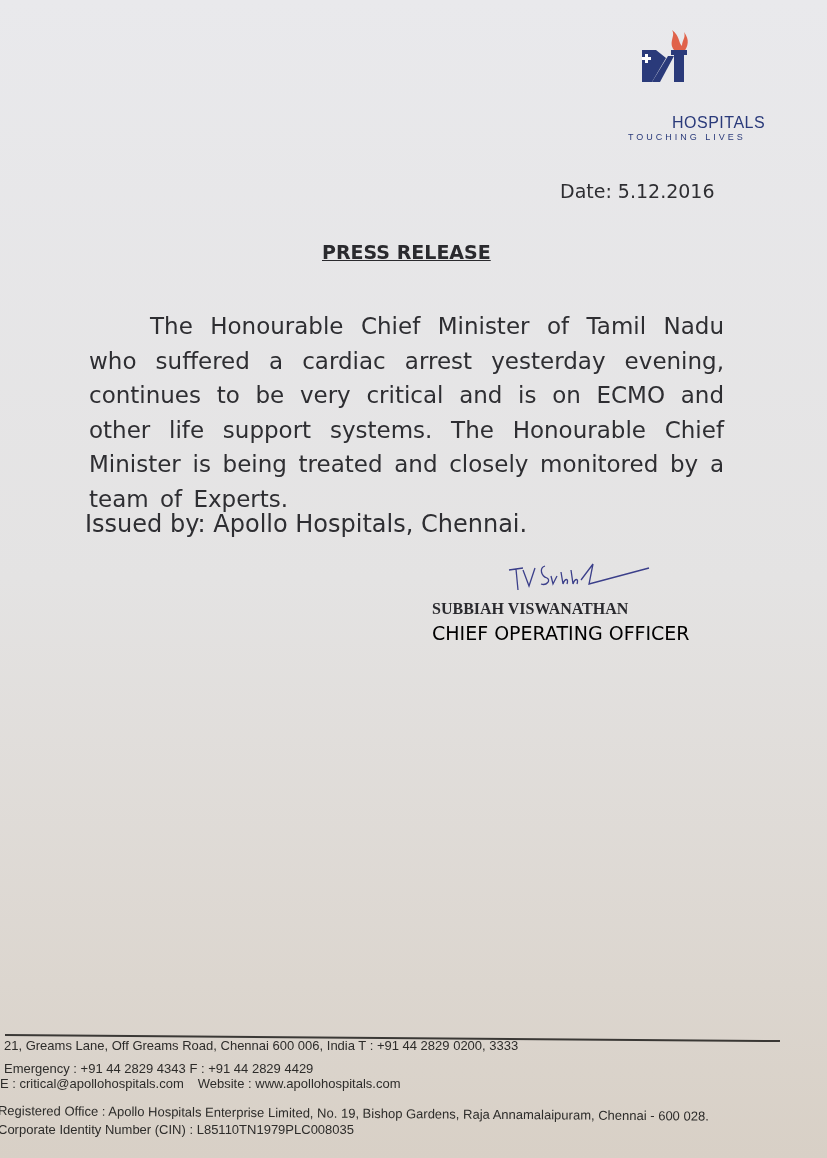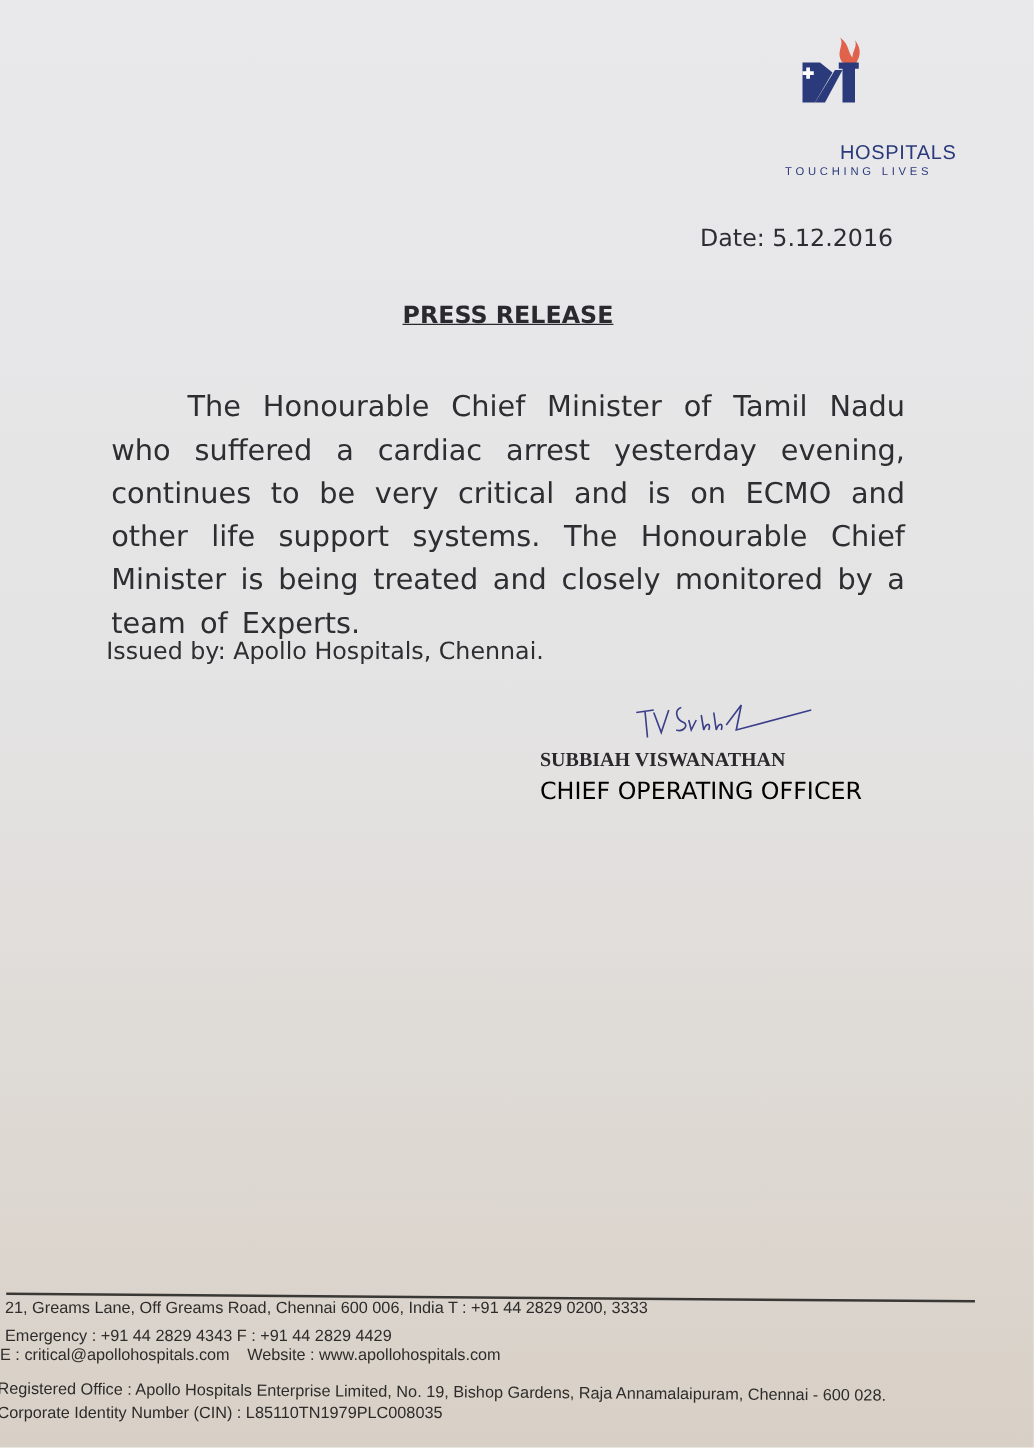"Issued by: Apollo Hospitals, Chennai." .issued { font-size: 19px -> 24px }
